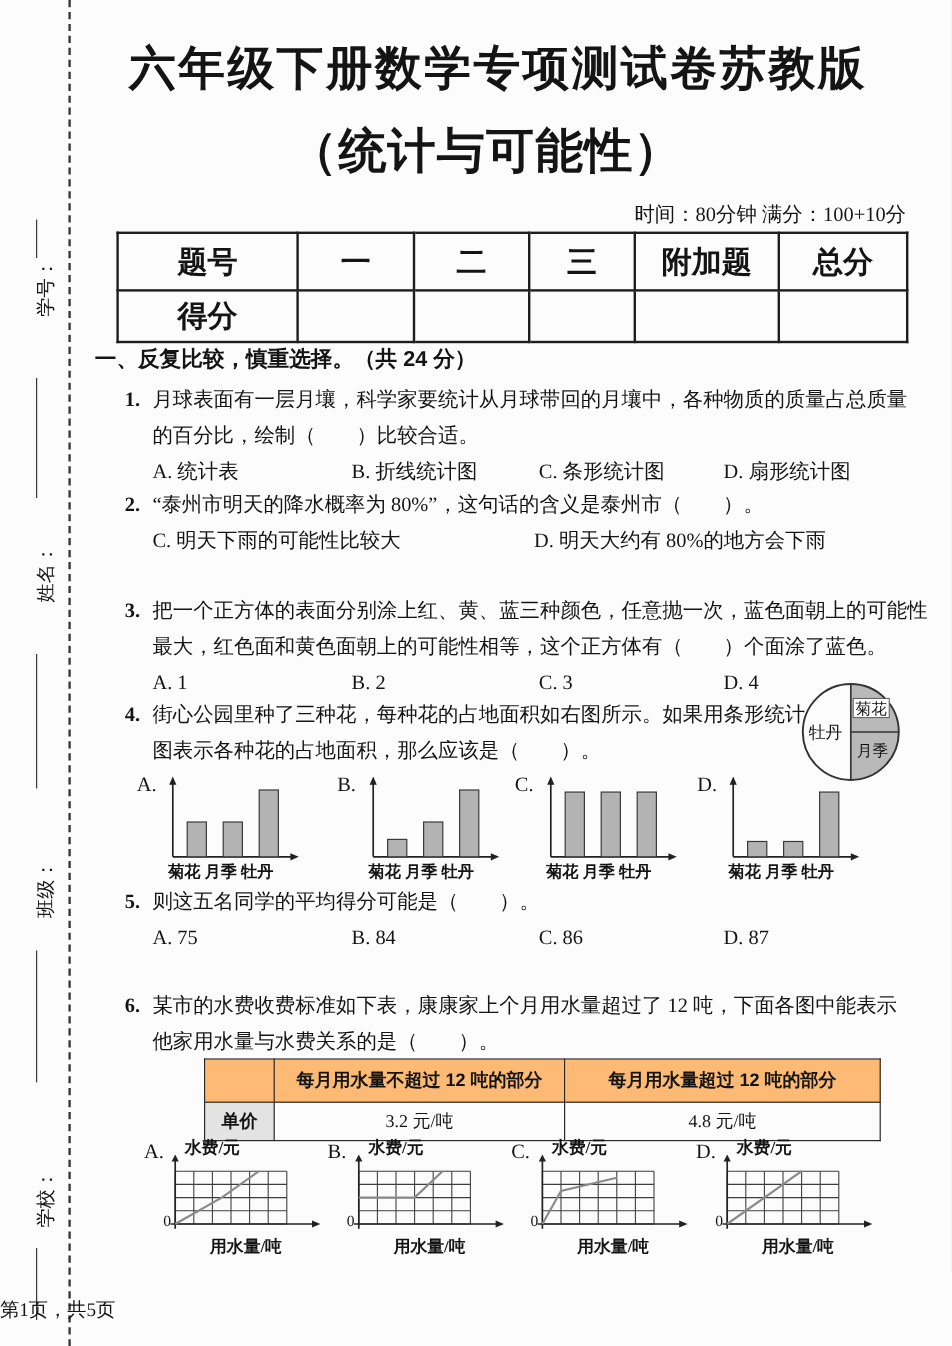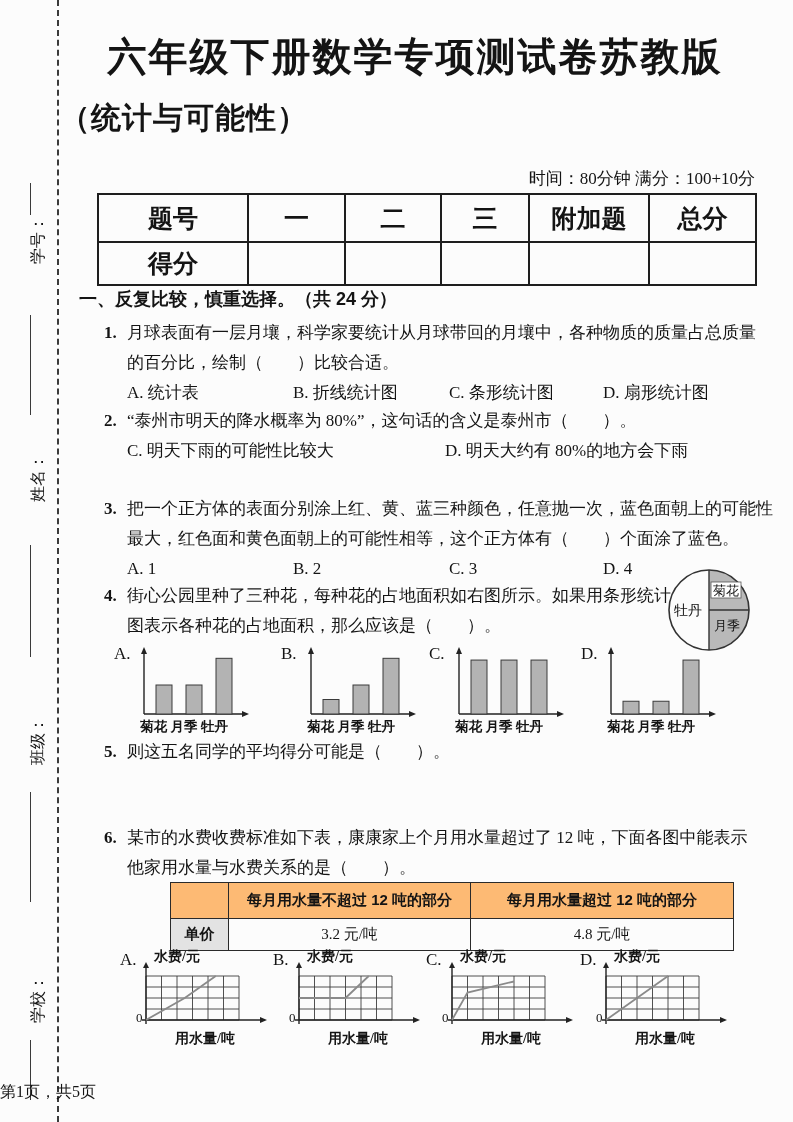"（统计与可能性）" .subtitle { font-size: 30px -> 40px; left: 60px -> 50px; text-align: left -> center }
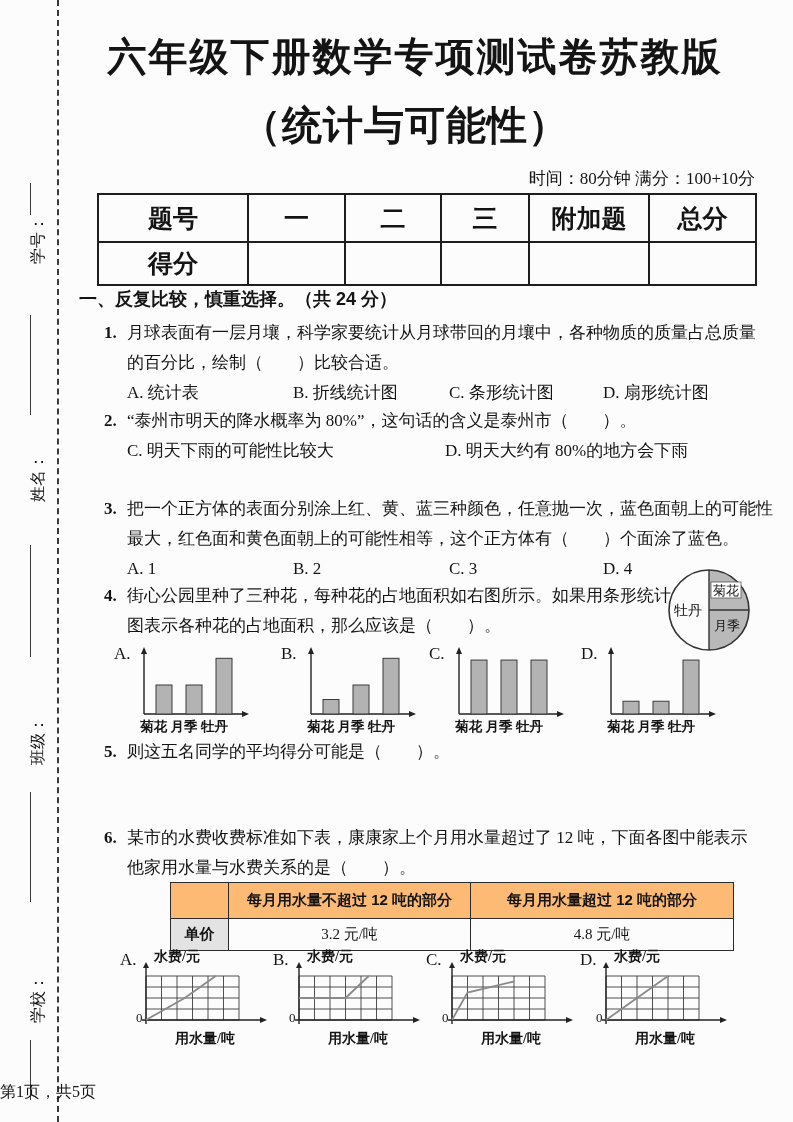"A. 75" div.optrow { html: none -> <div> <span>A. 75</span> <span>B. 84</span> <span>C. 86</span> <span>D. 87</span> </div> }
